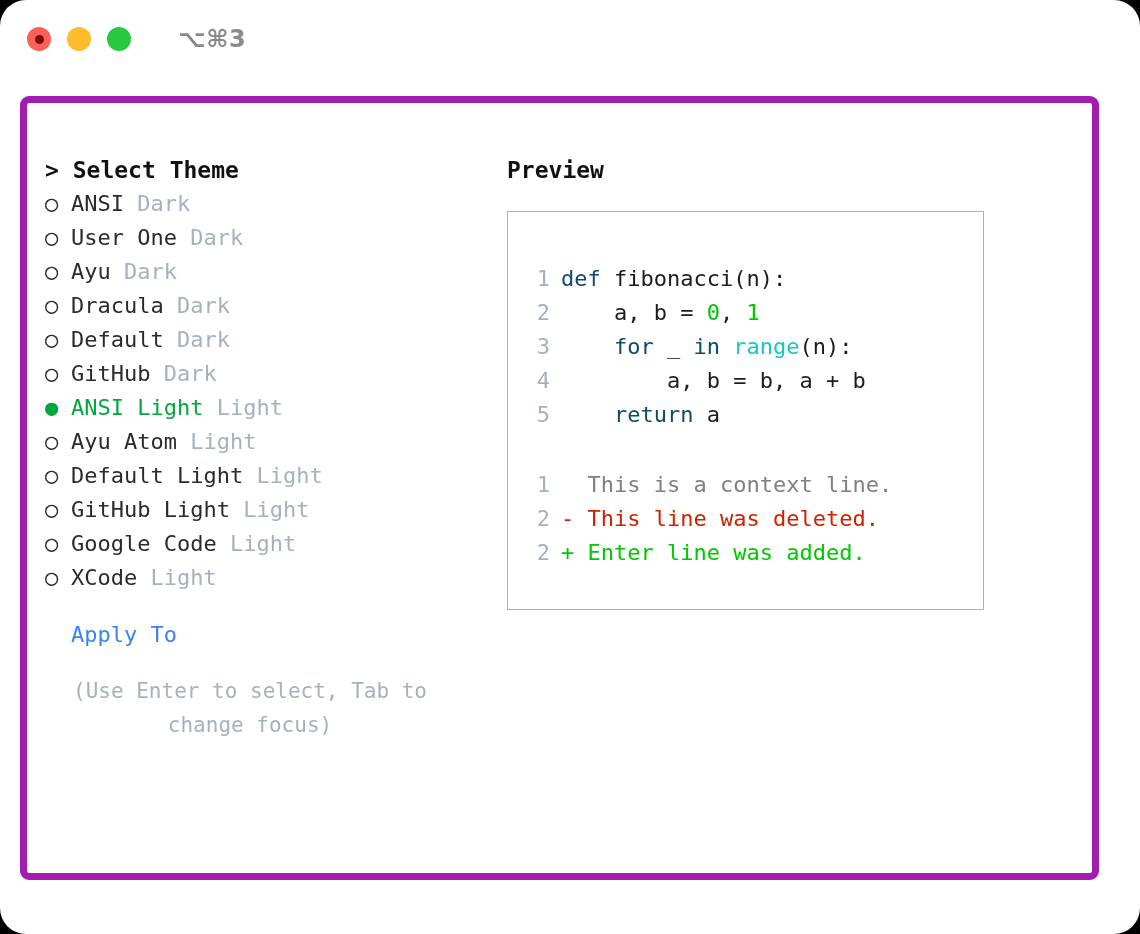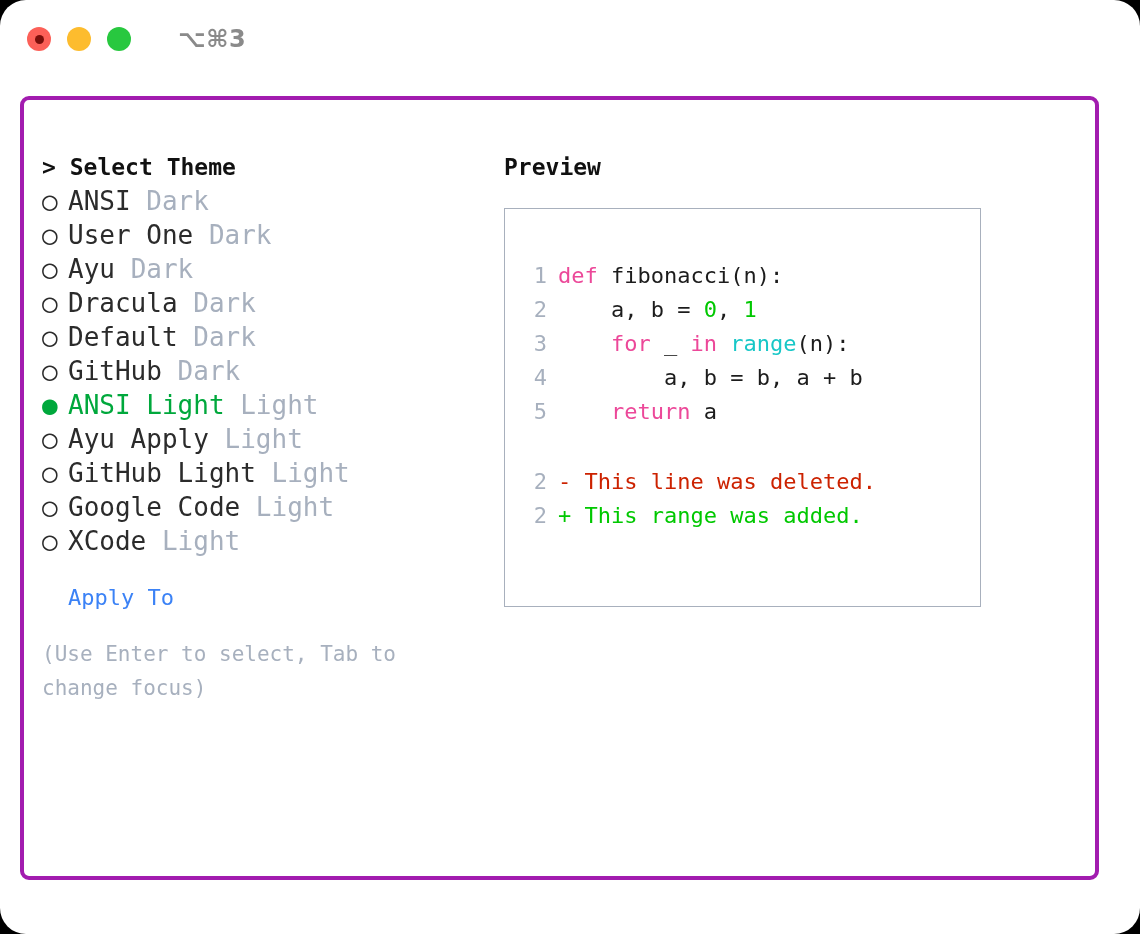"> Select Theme" .card { border: 4px solid #a21caf -> 7px solid #a21caf }
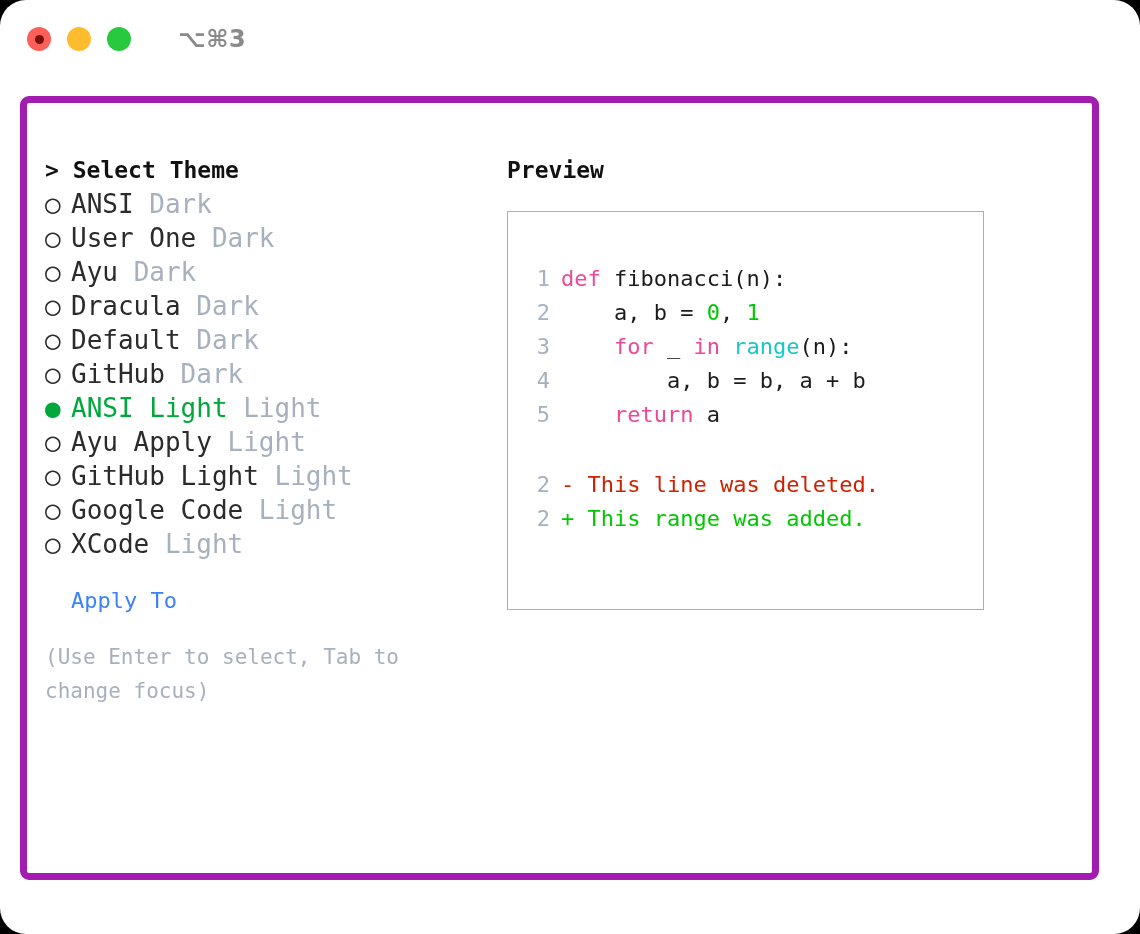"○ ANSI Dark" .list-row { font-size: 26px -> 22px }
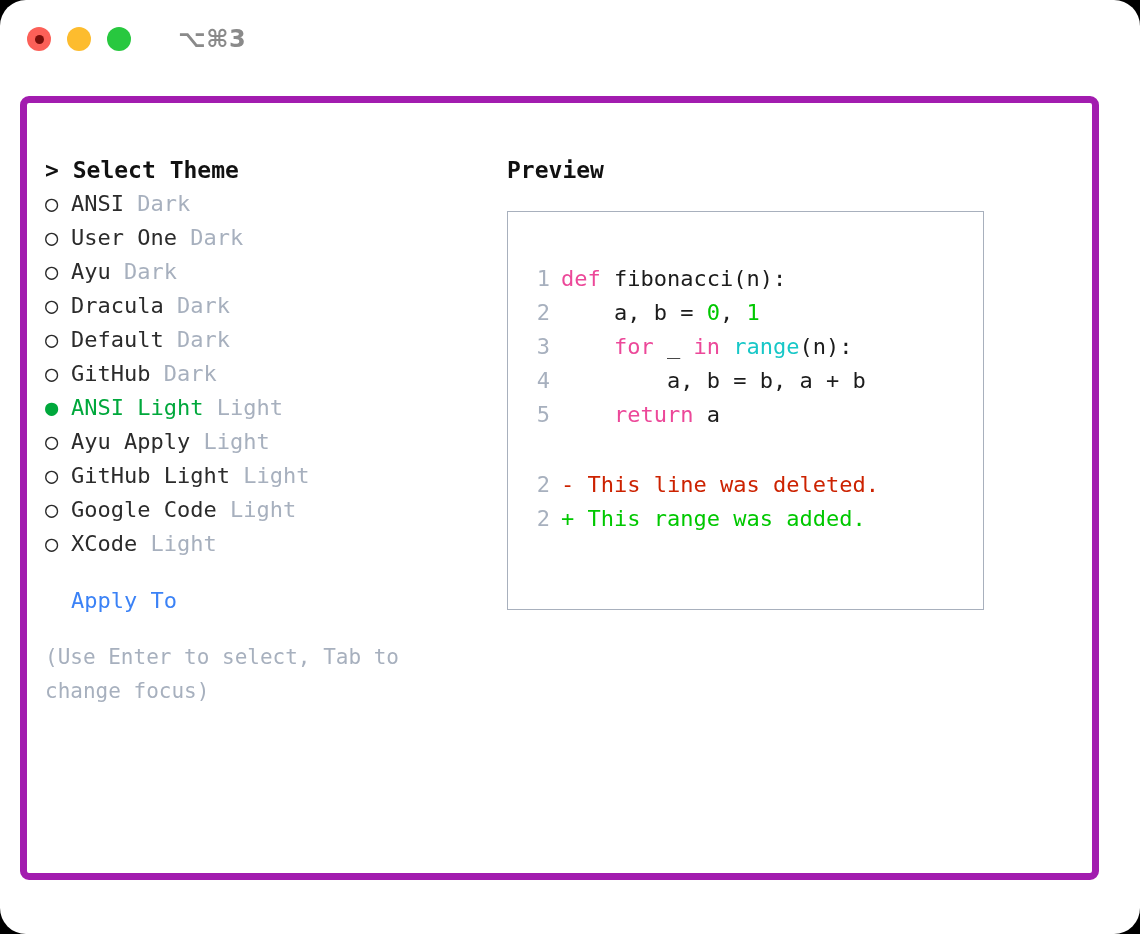"def" .kw { color: #ec4899 -> #0c4a6e }
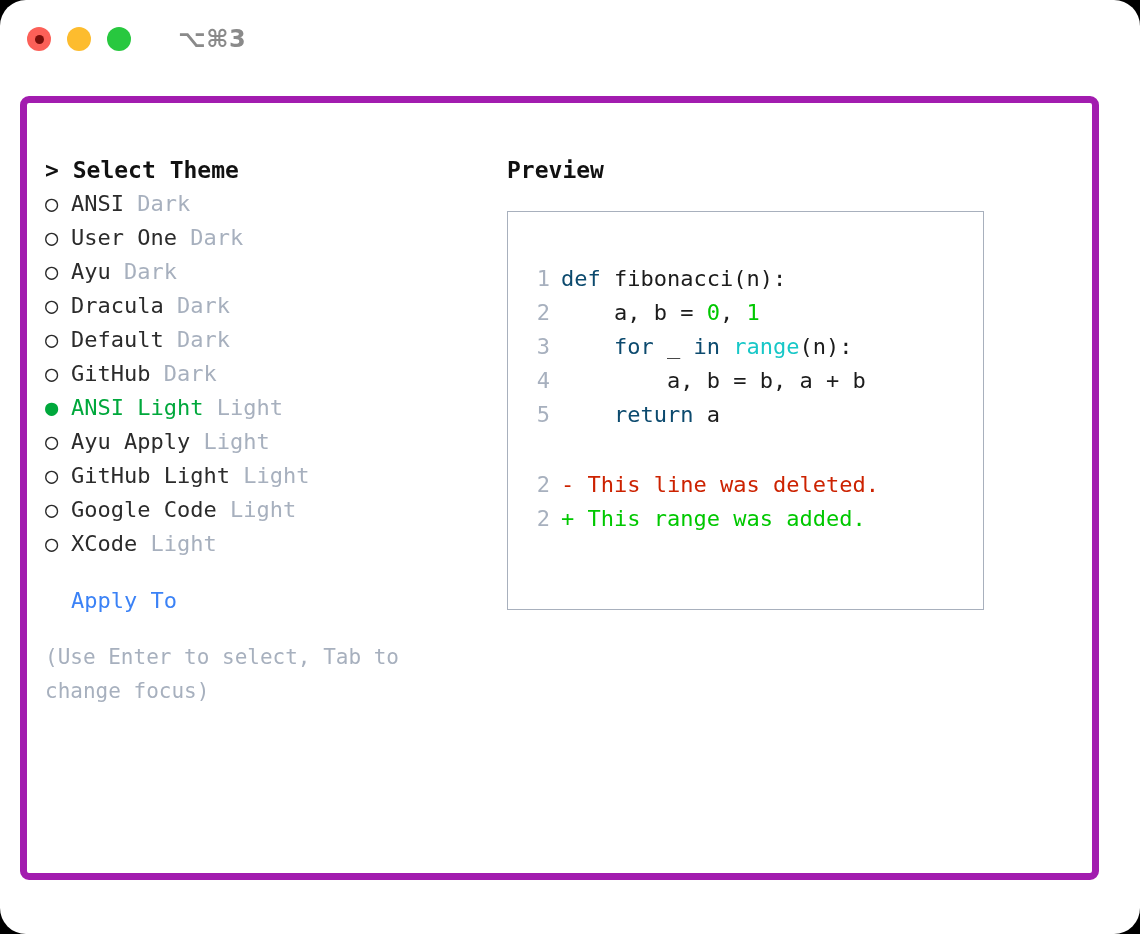"Ayu Apply" span.row-name { text: Apply -> Atom }
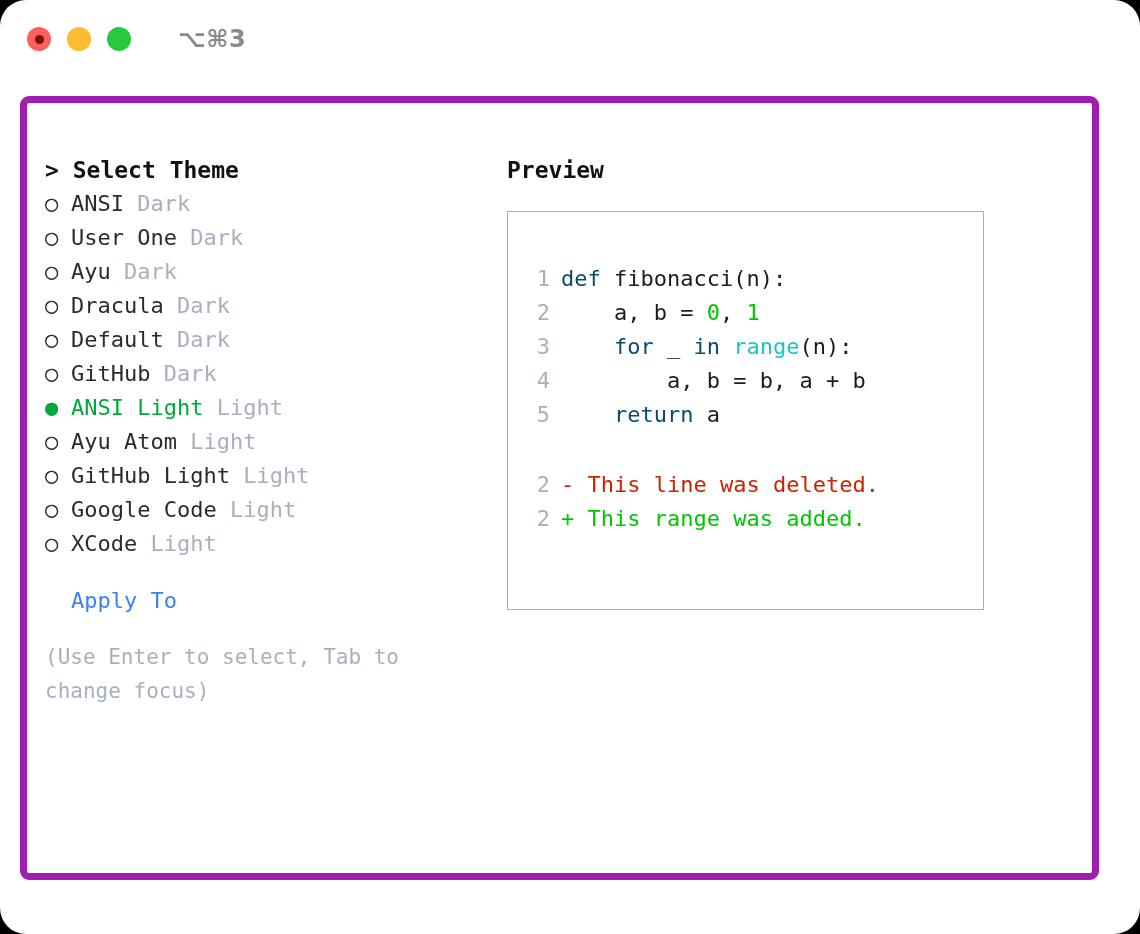"○ Default Light Light" div.list-row { html: none -> <div><span>○</span><span>Default Light</span> <span>Light</span></div> }
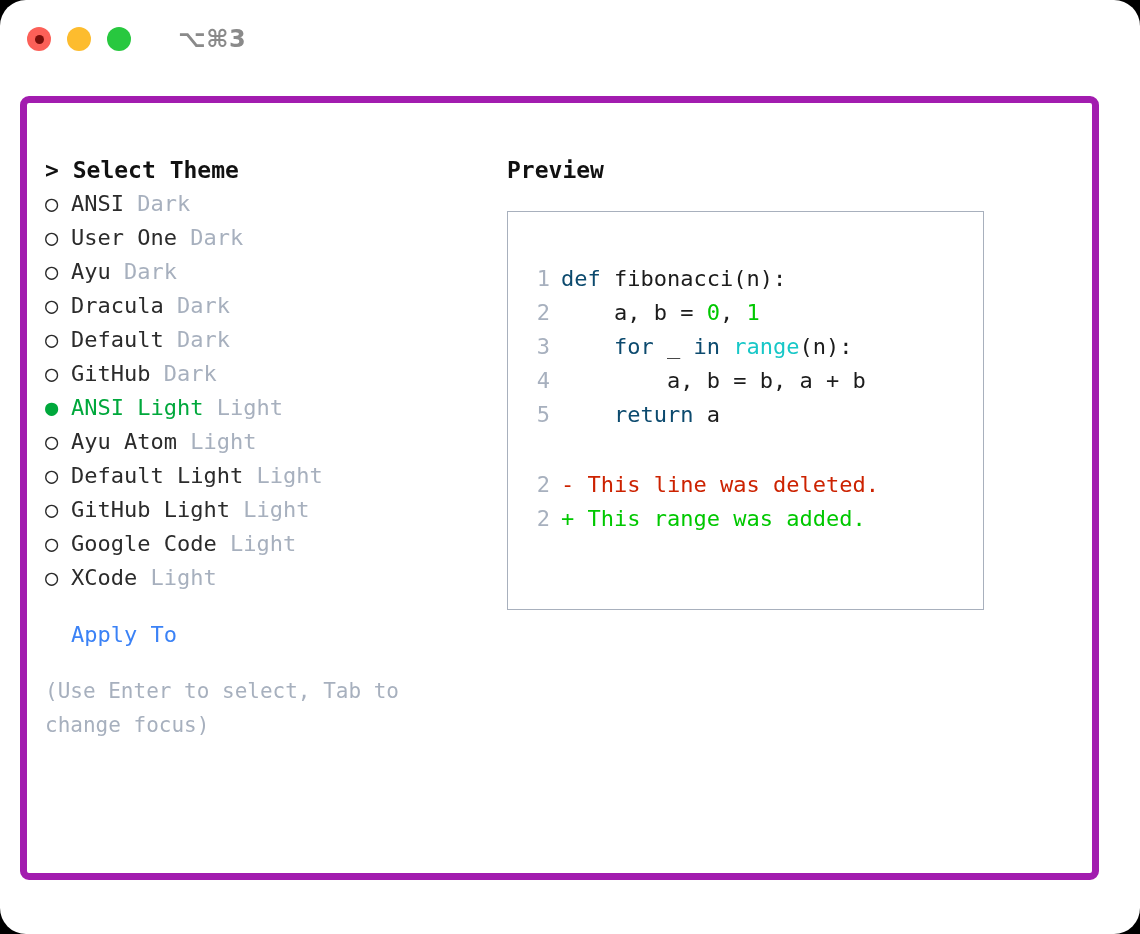"1 This is a context" div { html: none -> <div><span>1</span><span> </span><span> This is a context line.</span></div> }
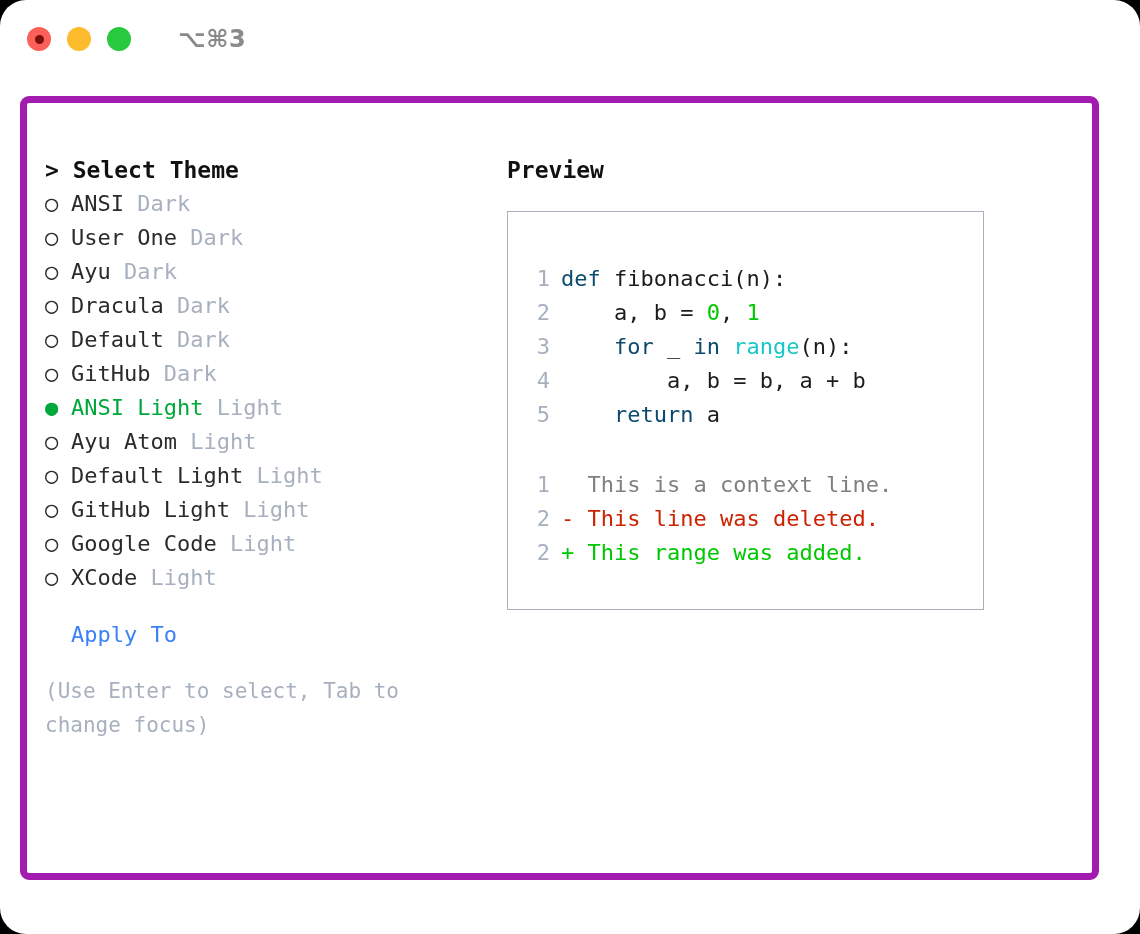"This range was added." span.d-add { text: This range -> Enter line }
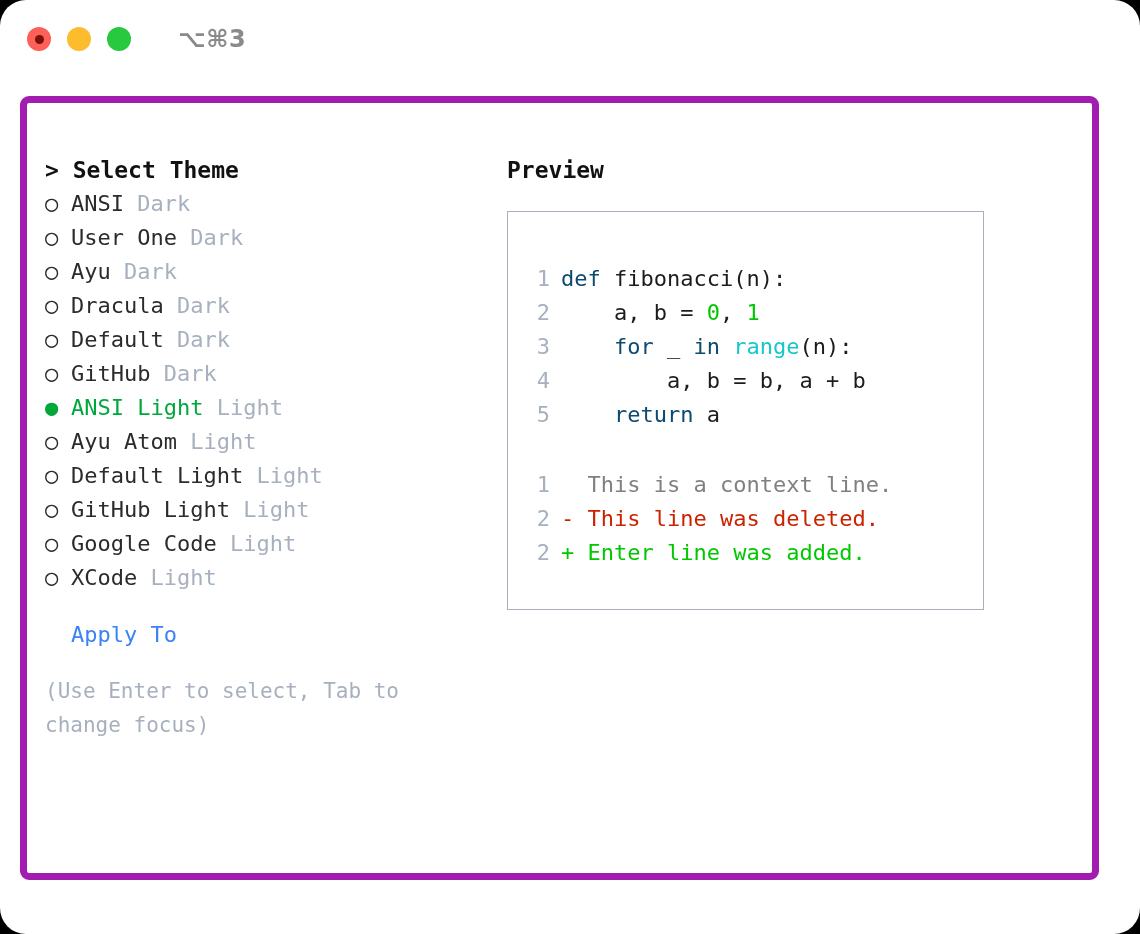"(Use Enter to select, Tab" .hint { text-align: none -> center }
